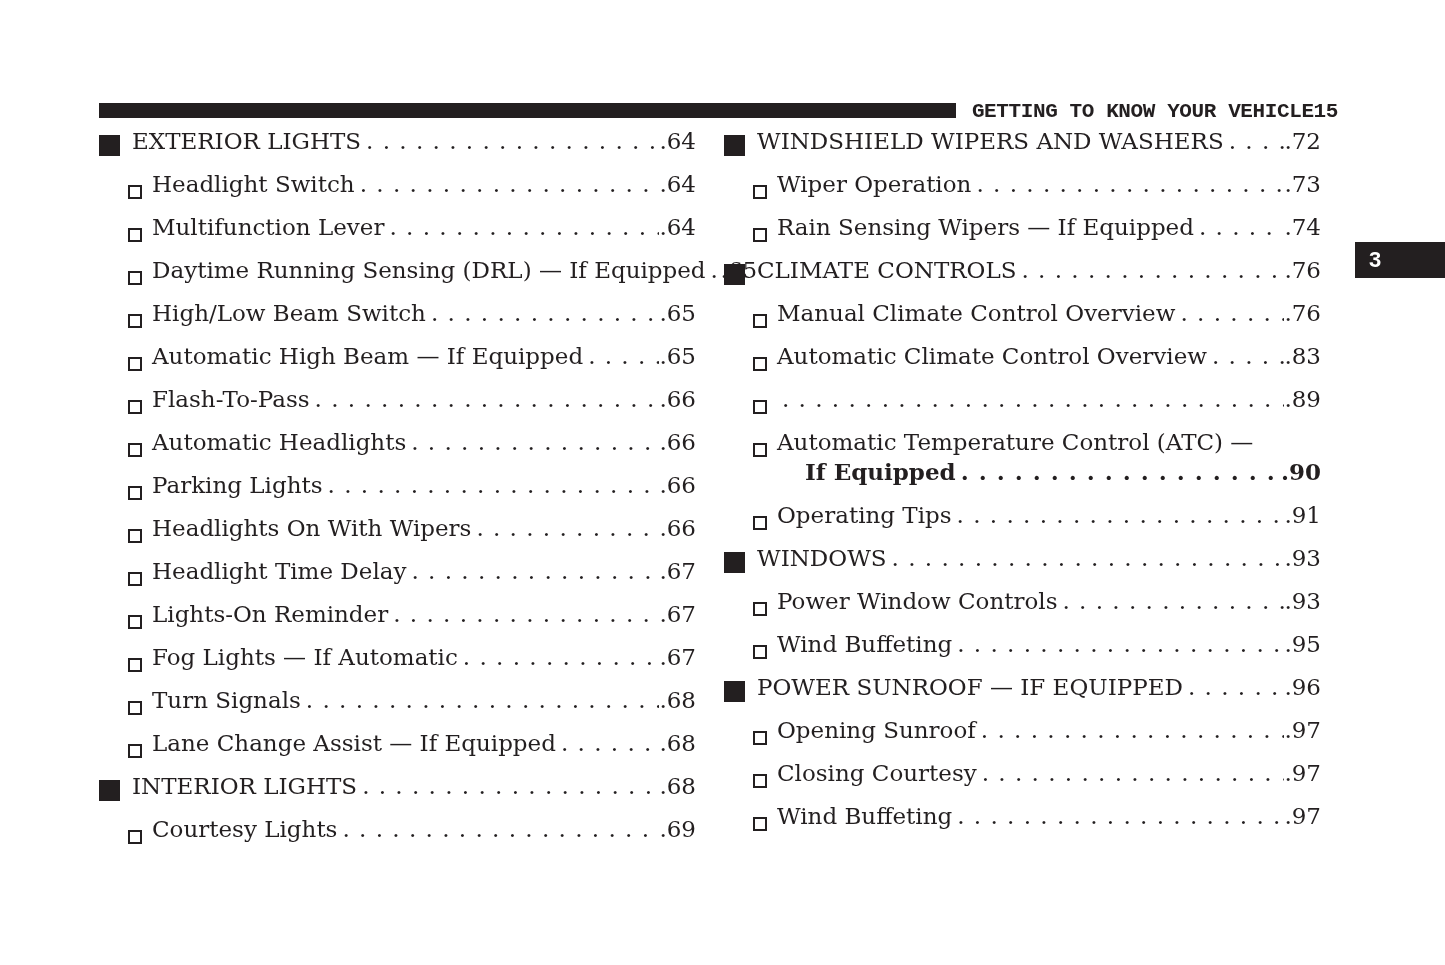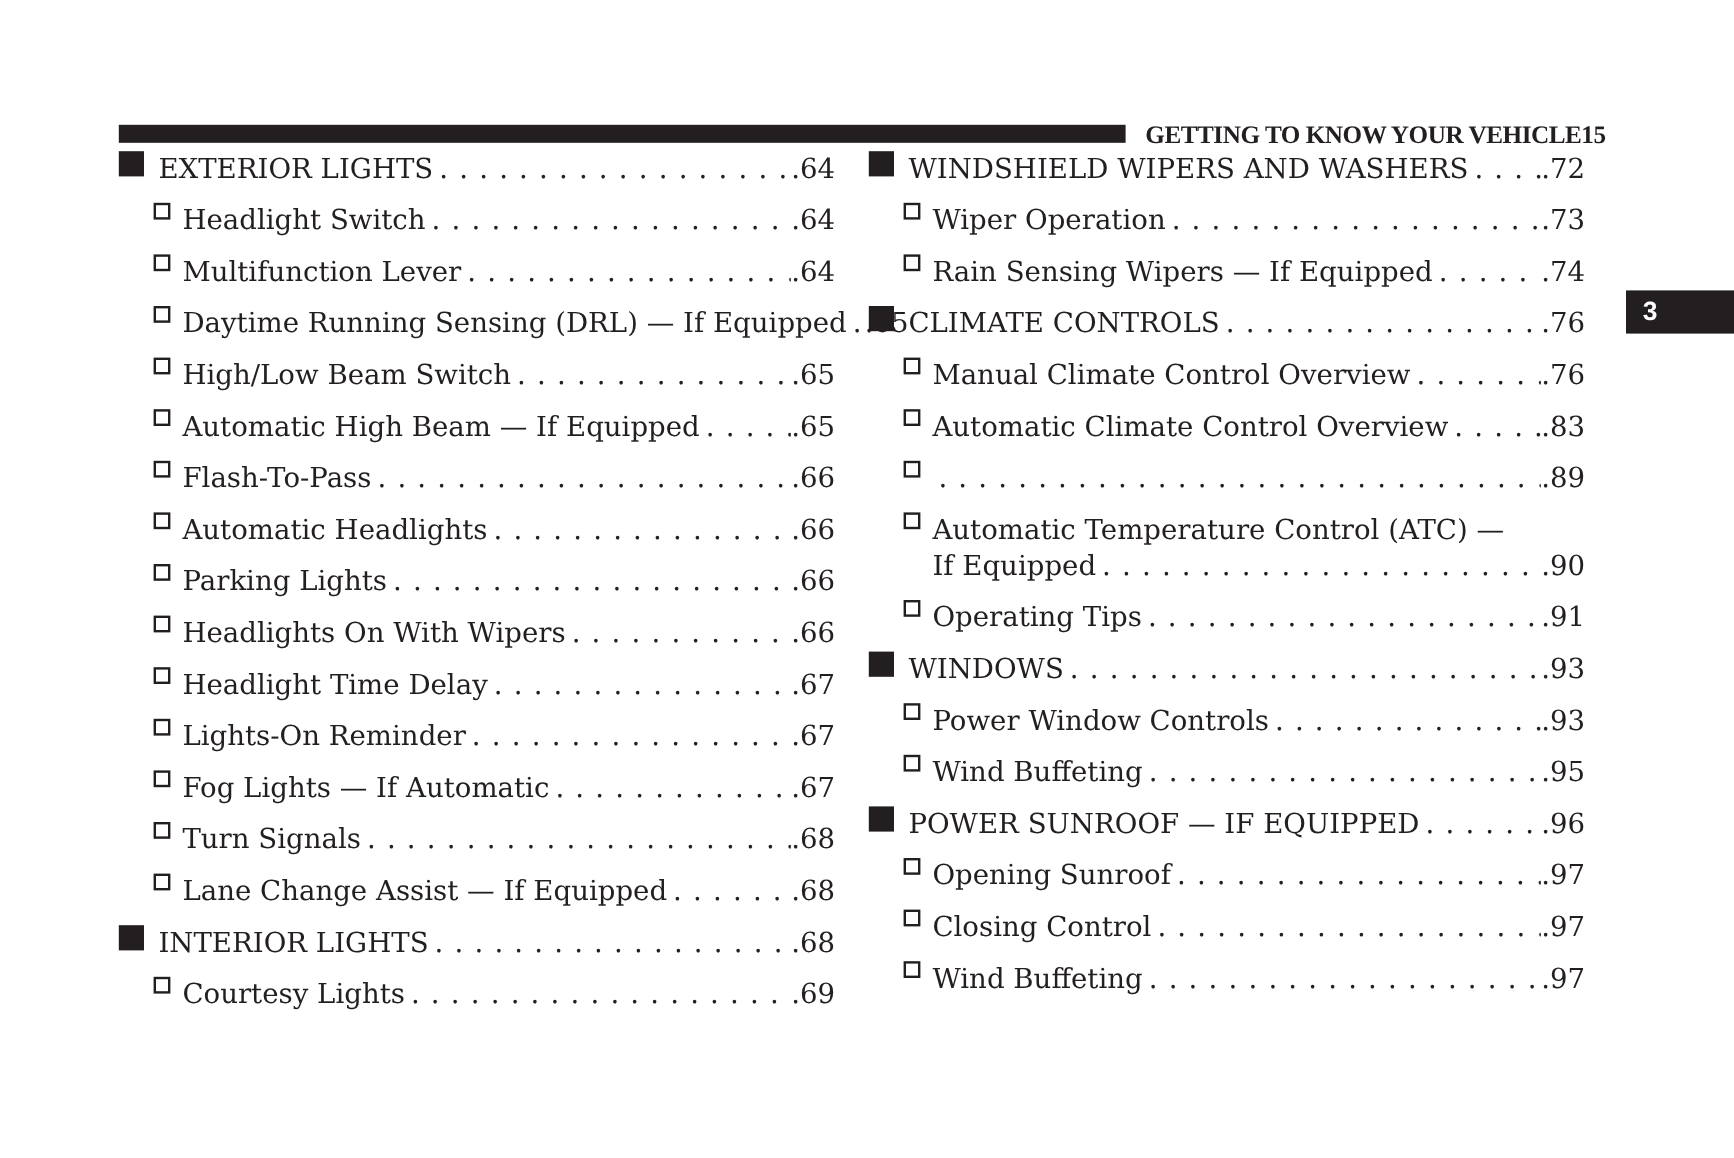"GETTING TO KNOW YOUR VEHICLE" .header-text { font-family: Liberation Serif, serif -> Liberation Mono, monospace }
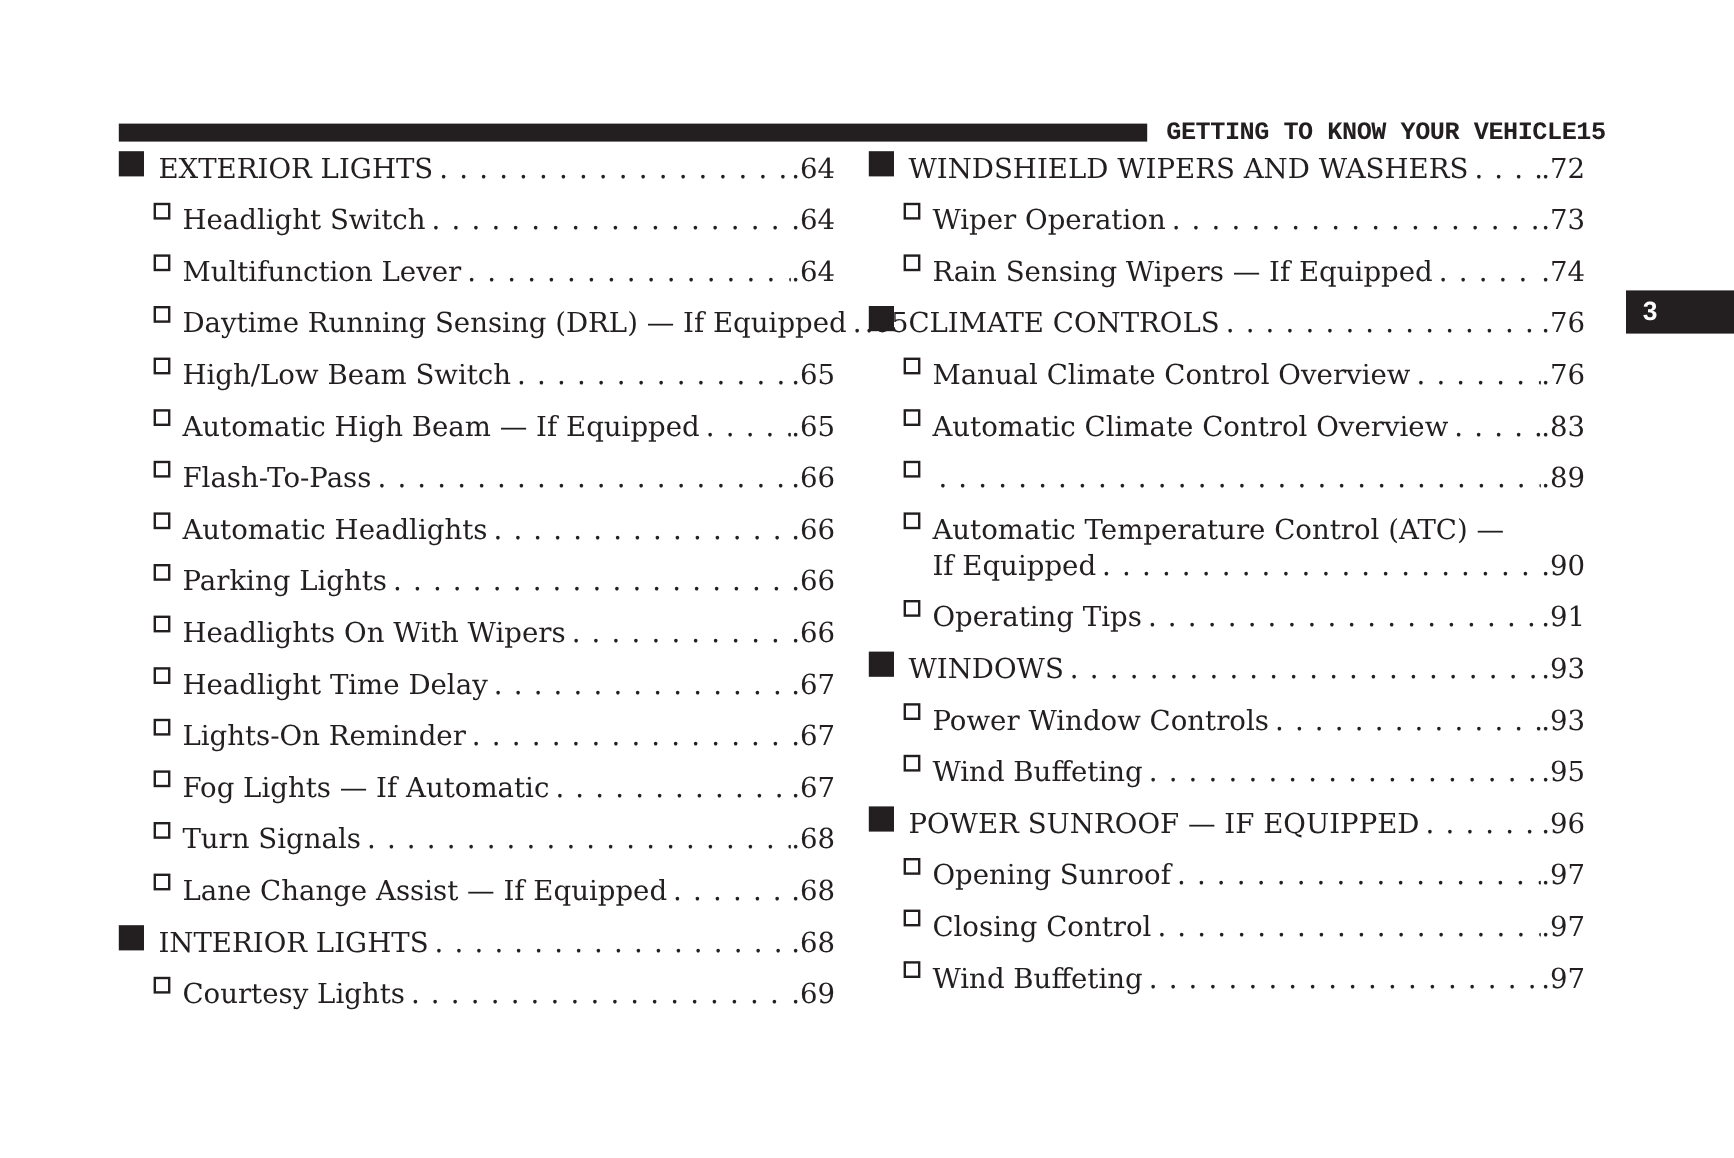"EXTERIOR LIGHTS" .line { align-items: flex-start -> flex-end }
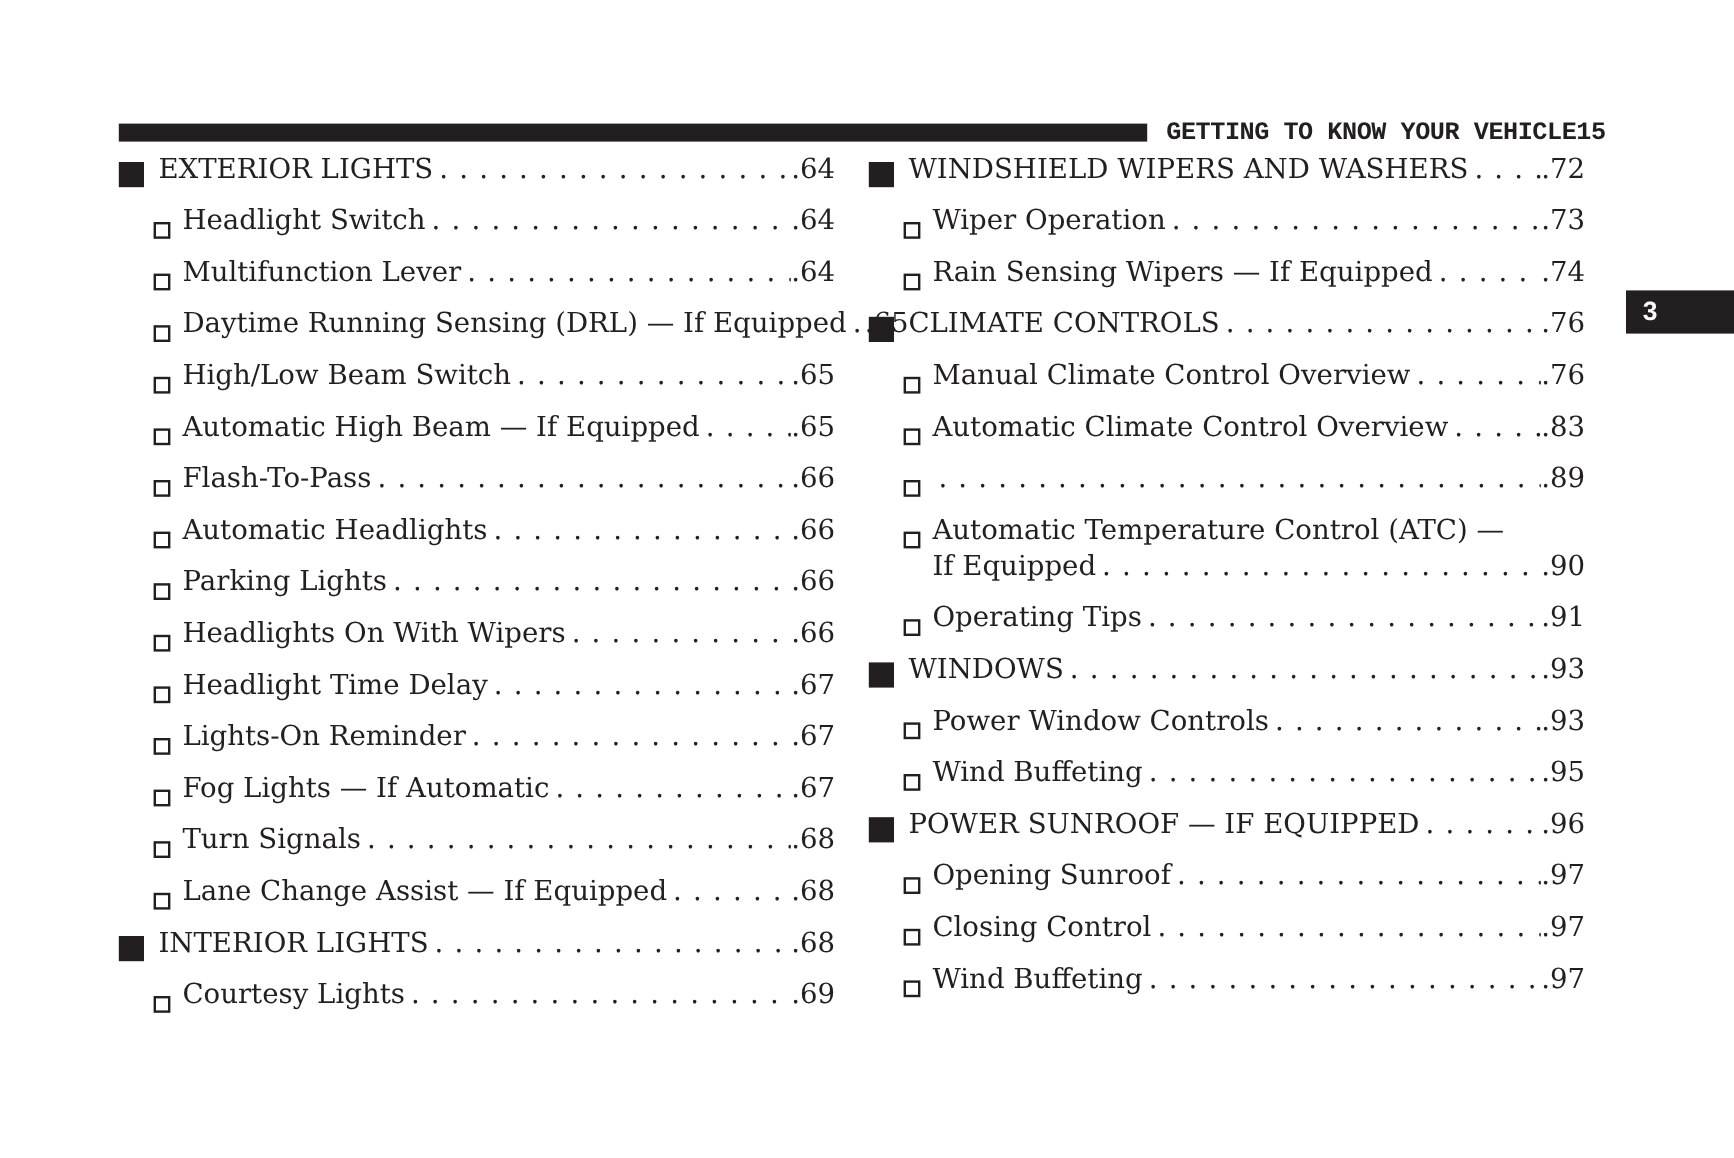"If Equipped" .line.cont { font-weight: none -> bold; margin-left: 53px -> 81px }
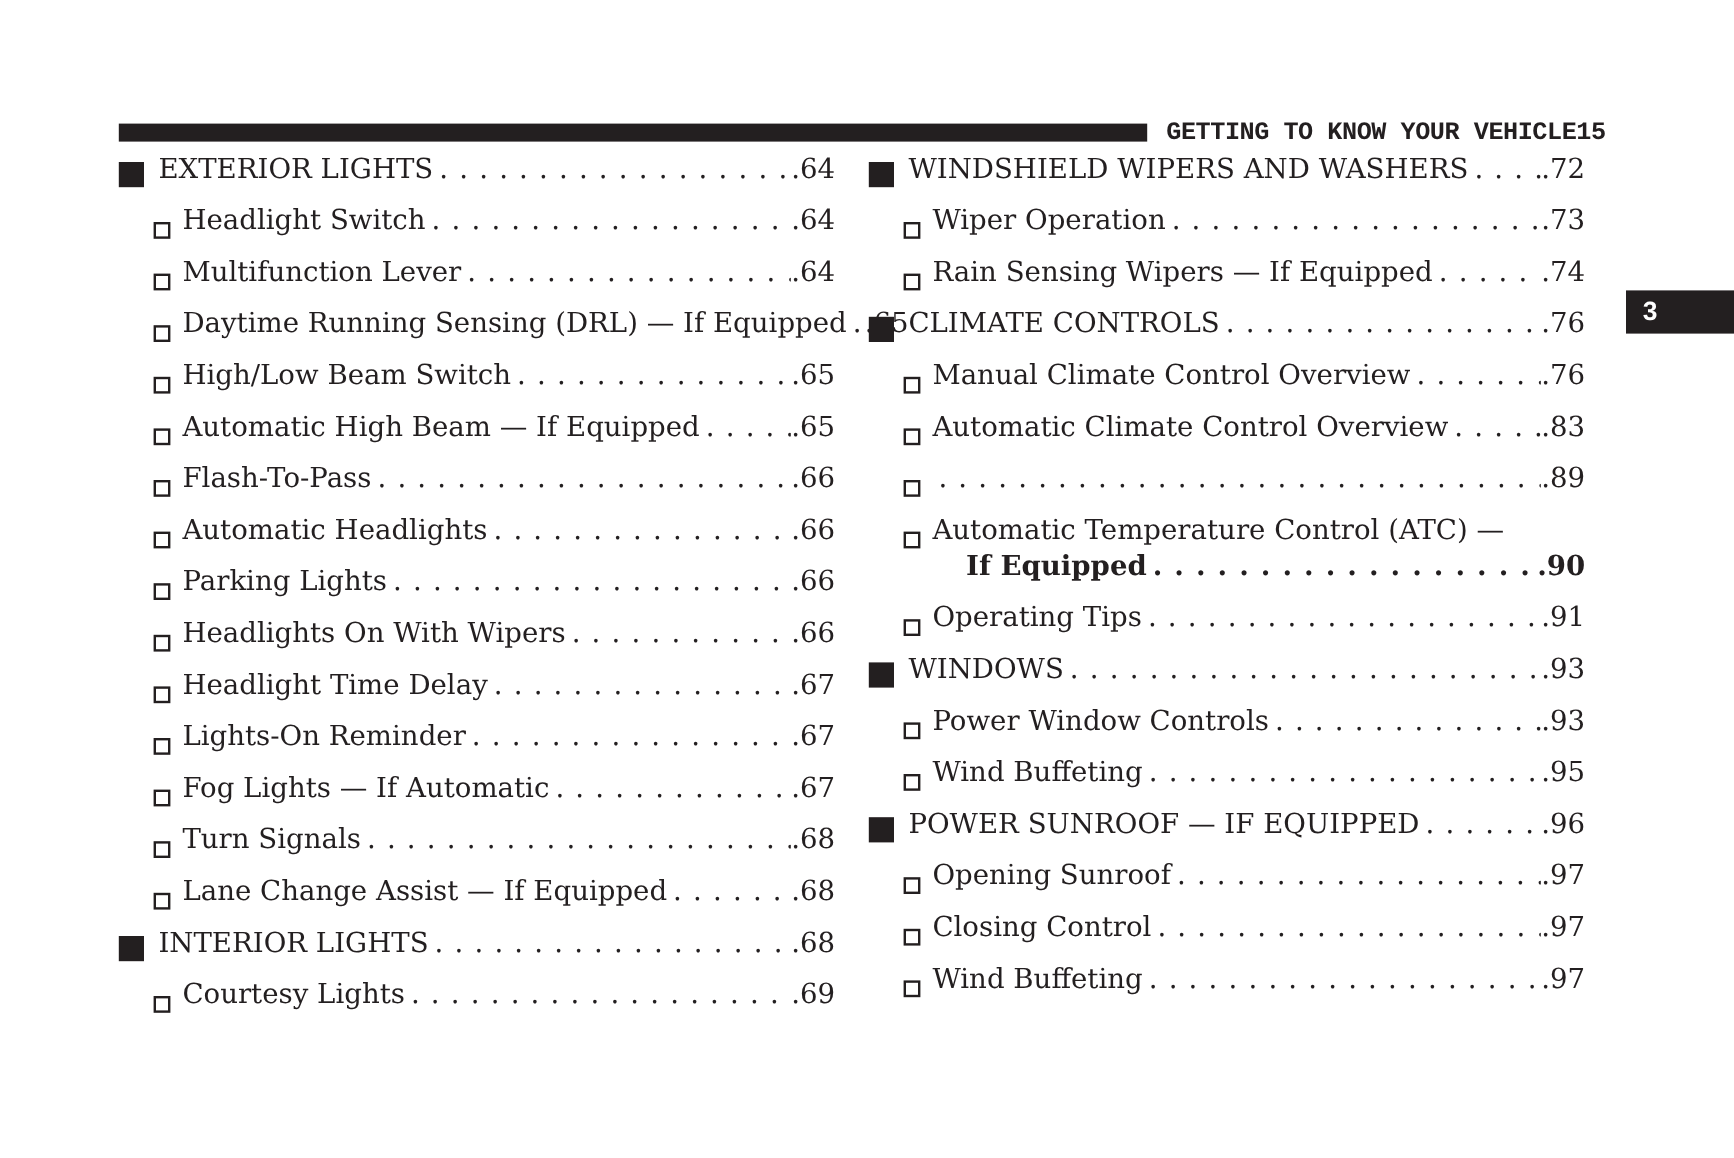"Closing Control" span.label { text: Control -> Courtesy }
